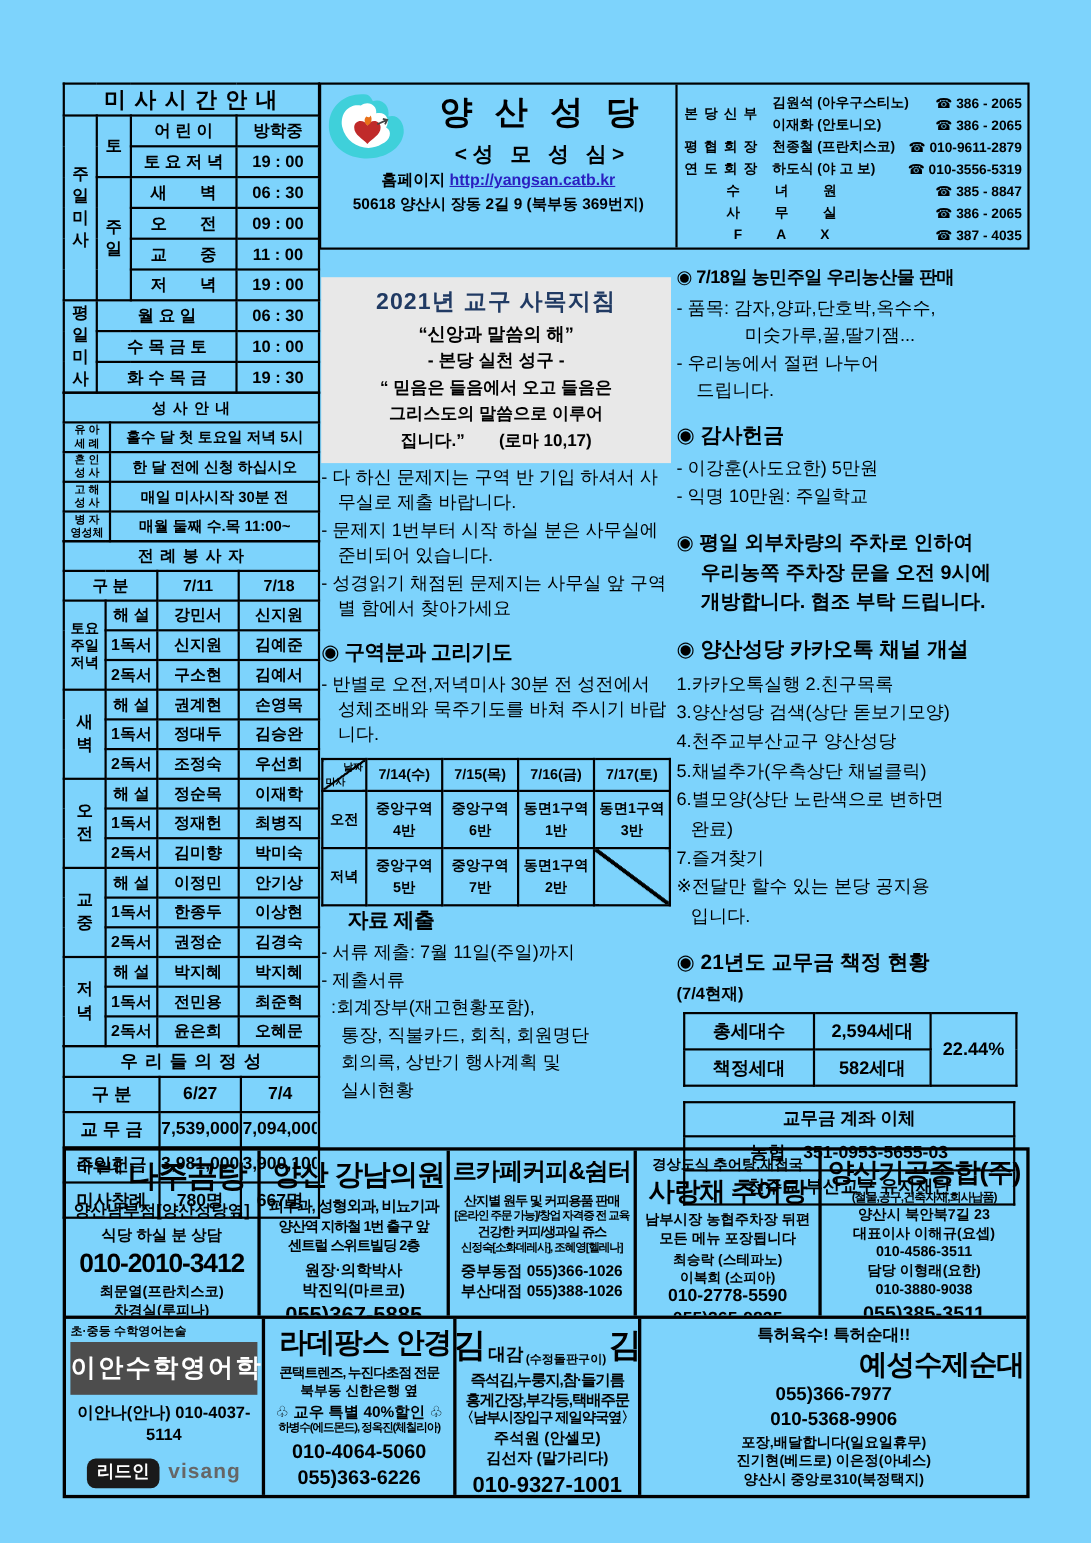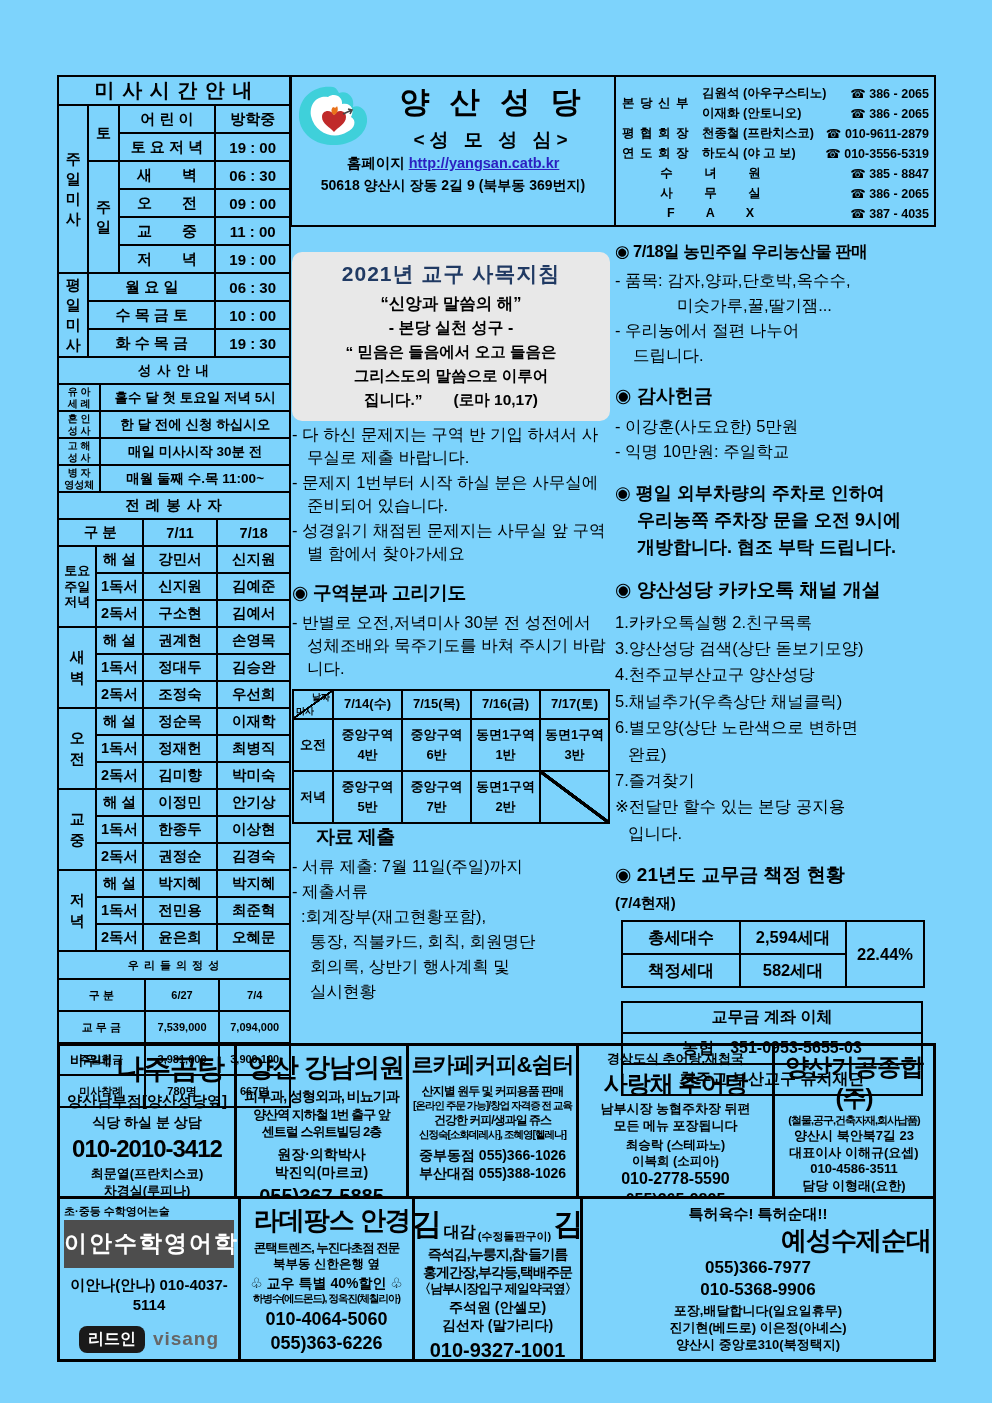"2021년 교구 사목지침" .gray-box { border-radius: 10px -> 0 }
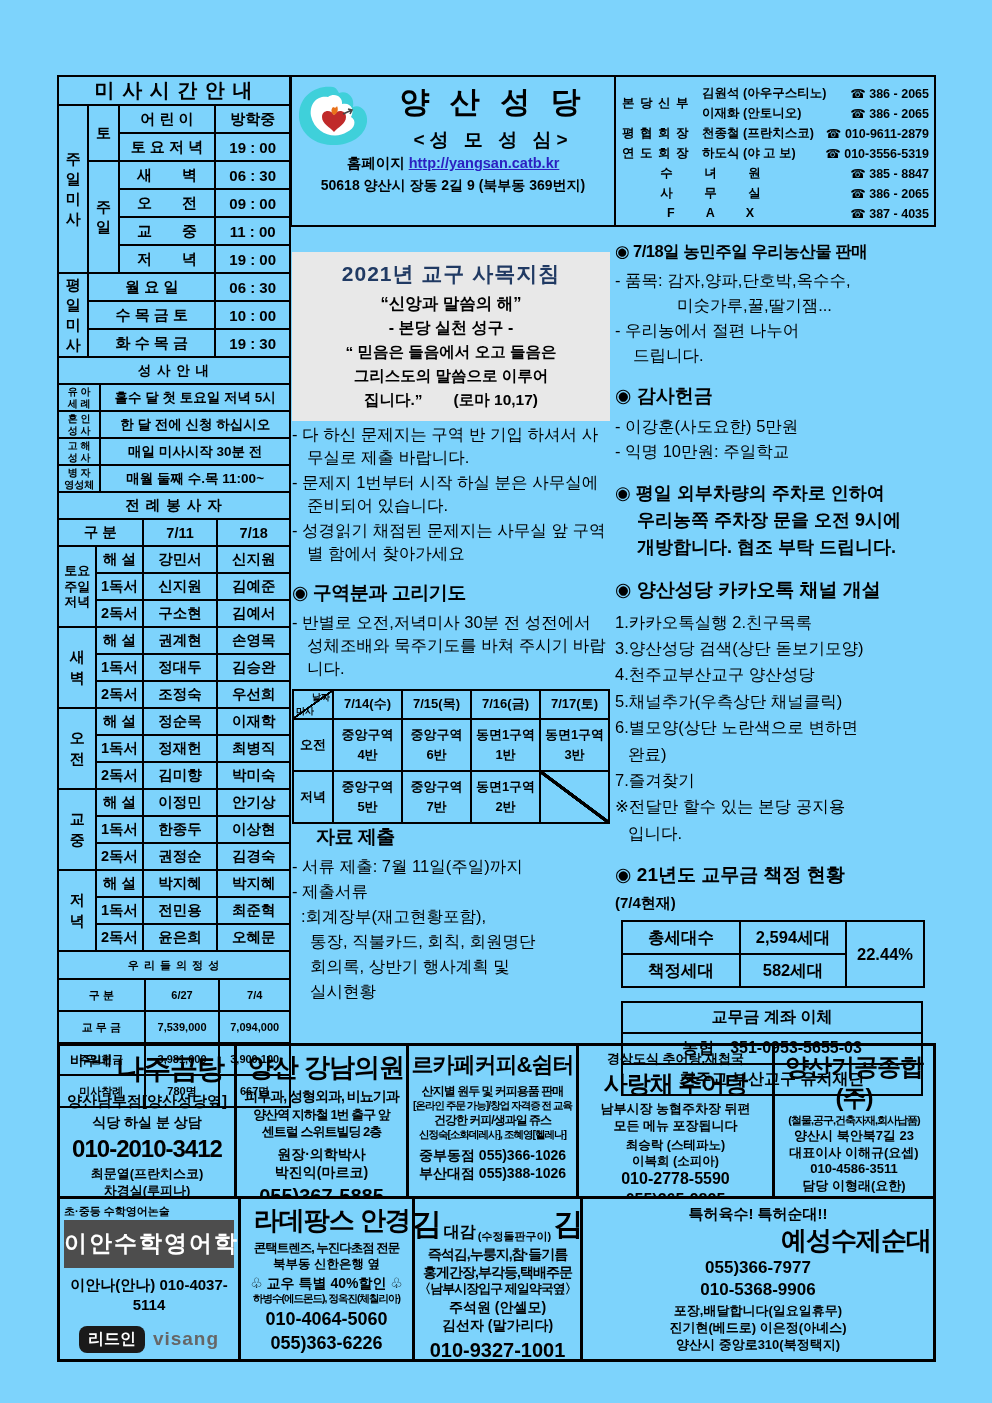"우 리 들 의 정" .off td { border-radius: none -> 10px; font-size: 11px -> 16px }
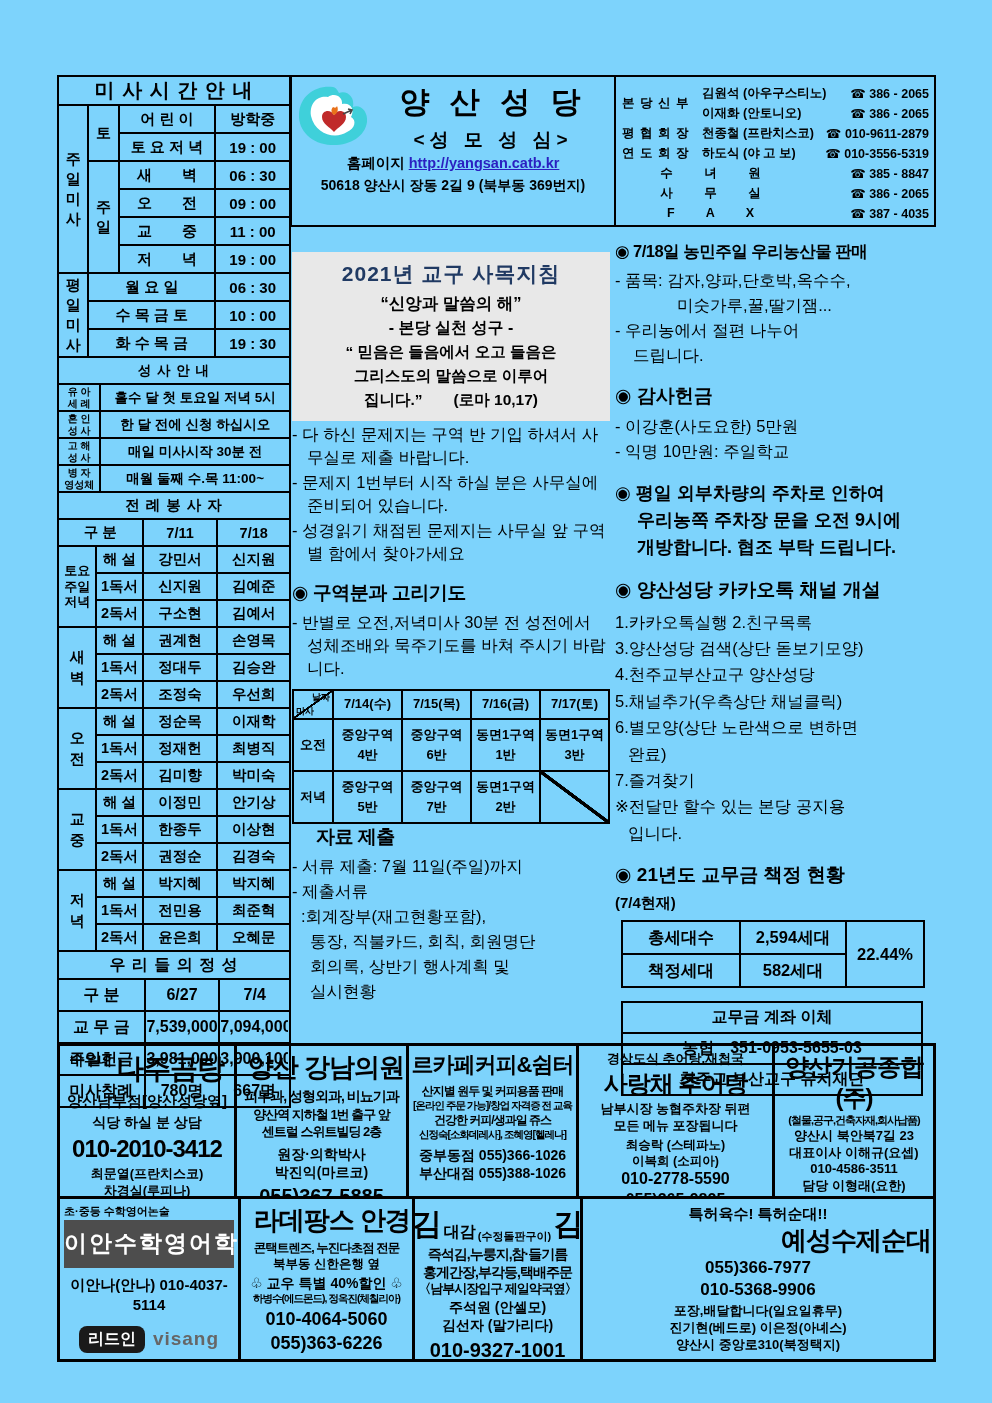"경상도식 추어탕,재첩국" div.ad { width: 196px -> 168px }
